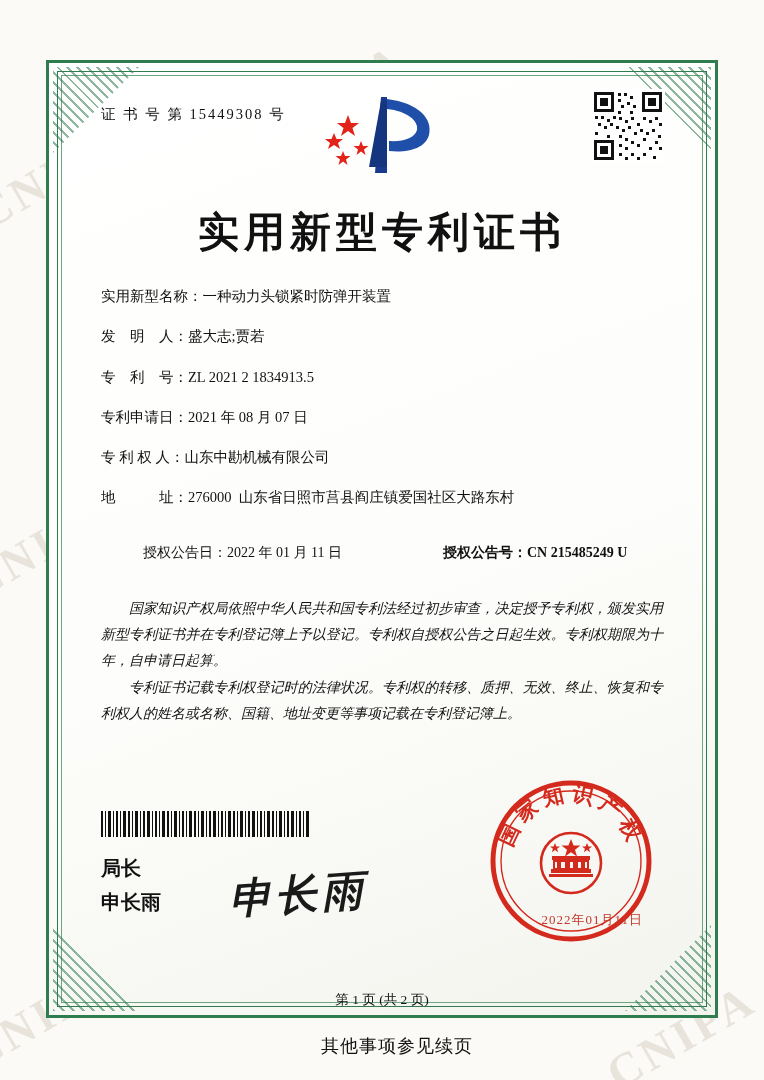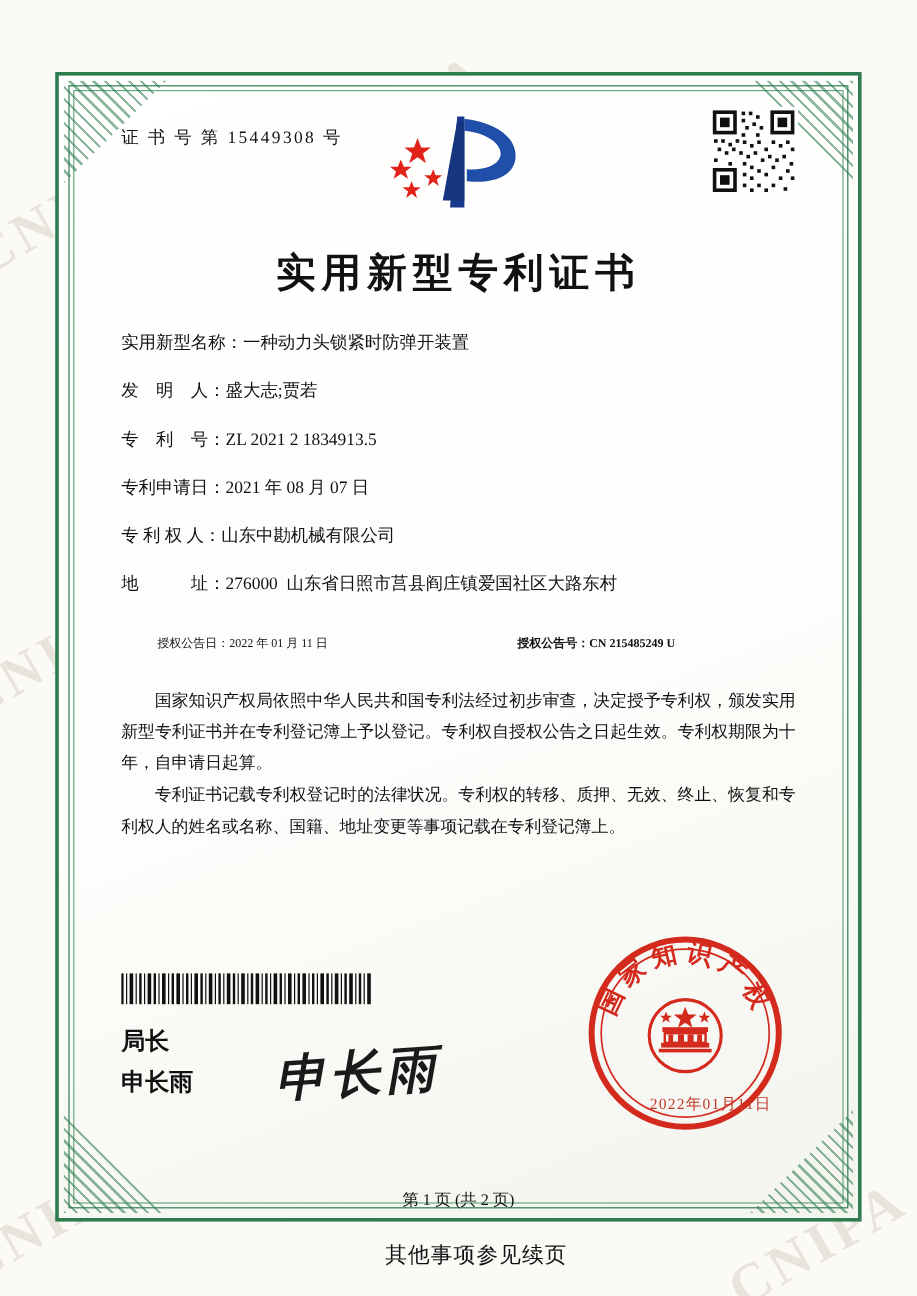"实用新型专利证书" .title { font-size: 33px -> 41px }
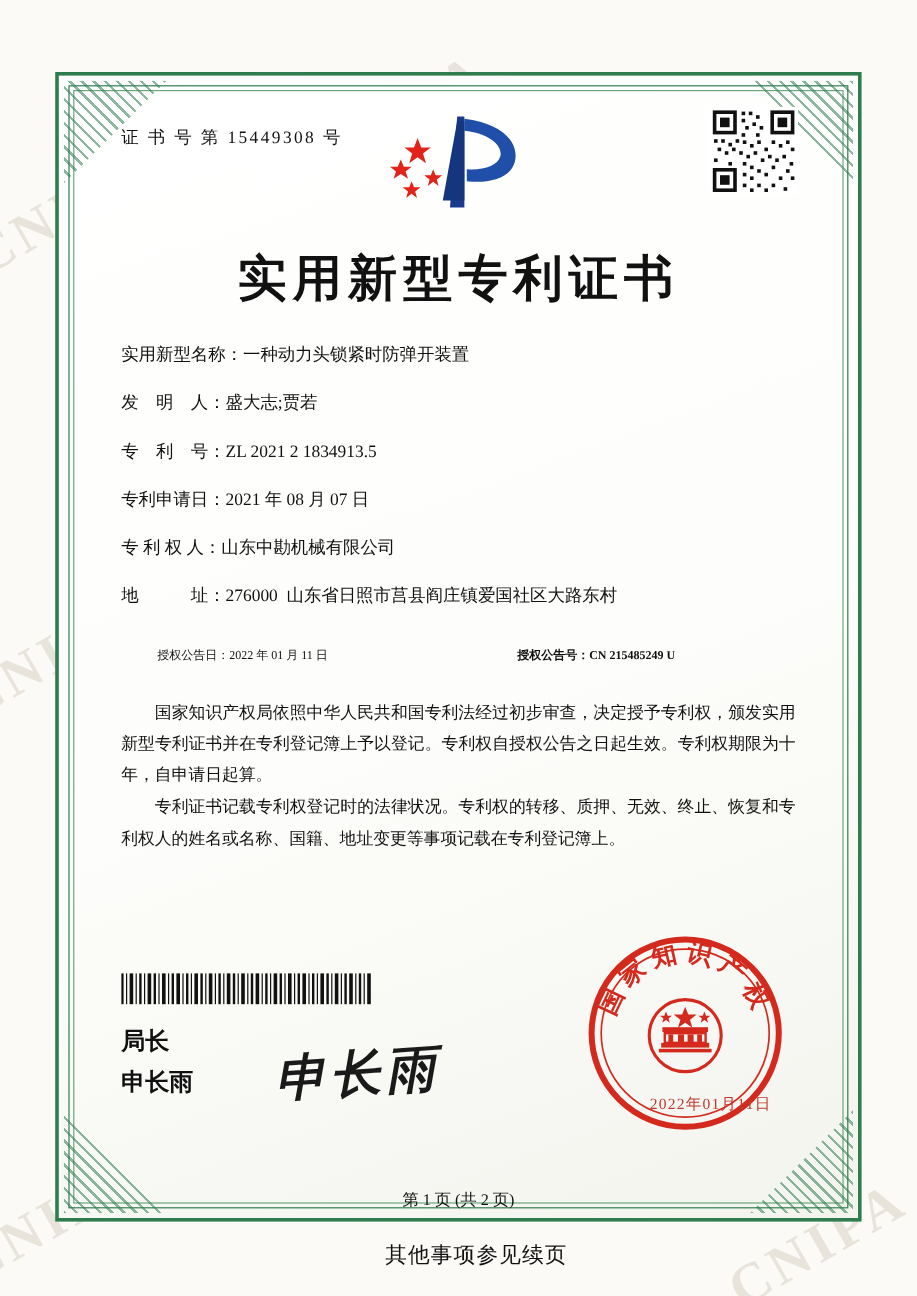"授权公告日：2022 年 01 月 11" .field-2col { font-size: 10px -> 14px }
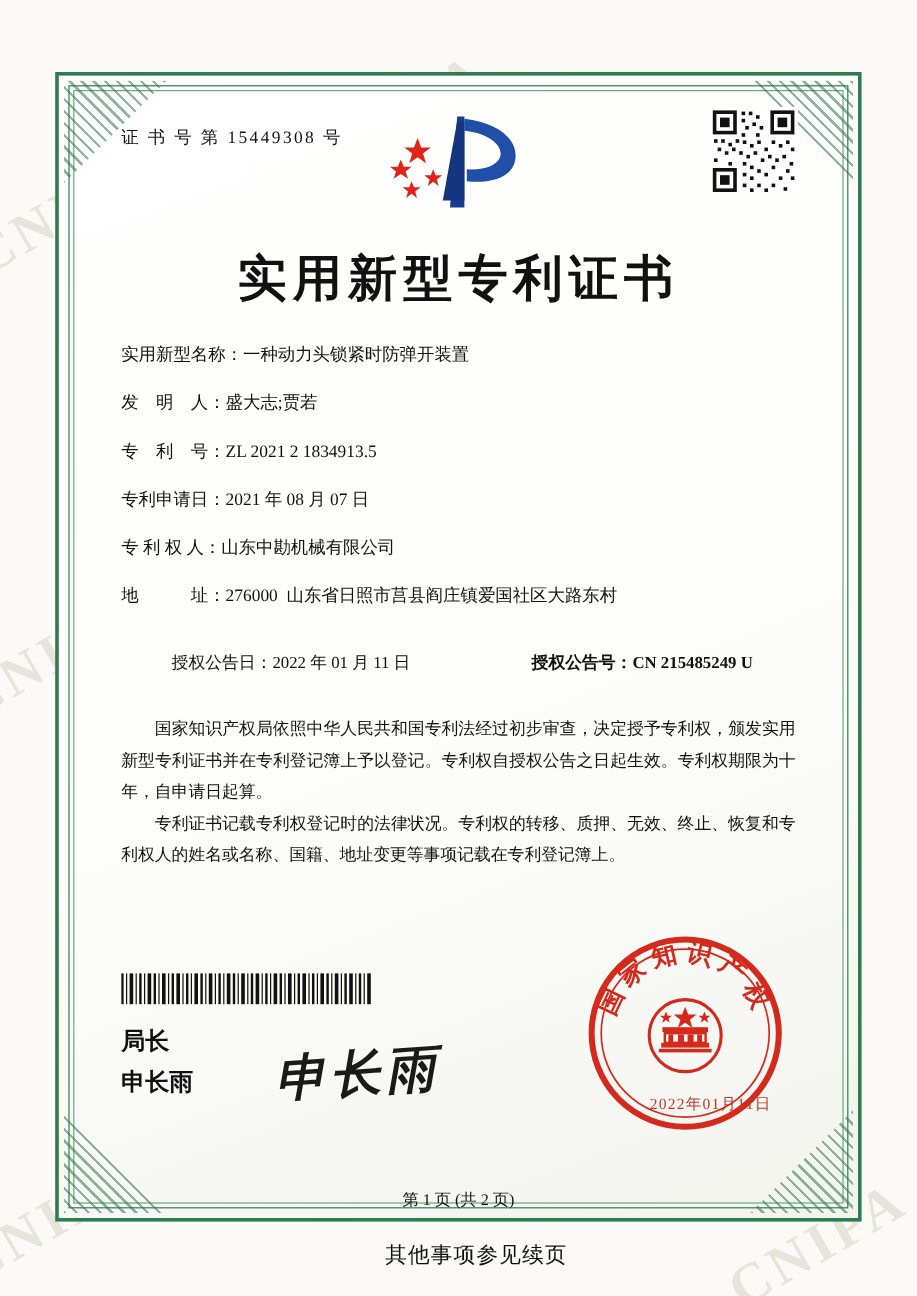"国家知识产权局依照中华人民共和国专利法经过初步审查，决定授予专利权，颁发实用新型" .para { font-style: none -> italic }
